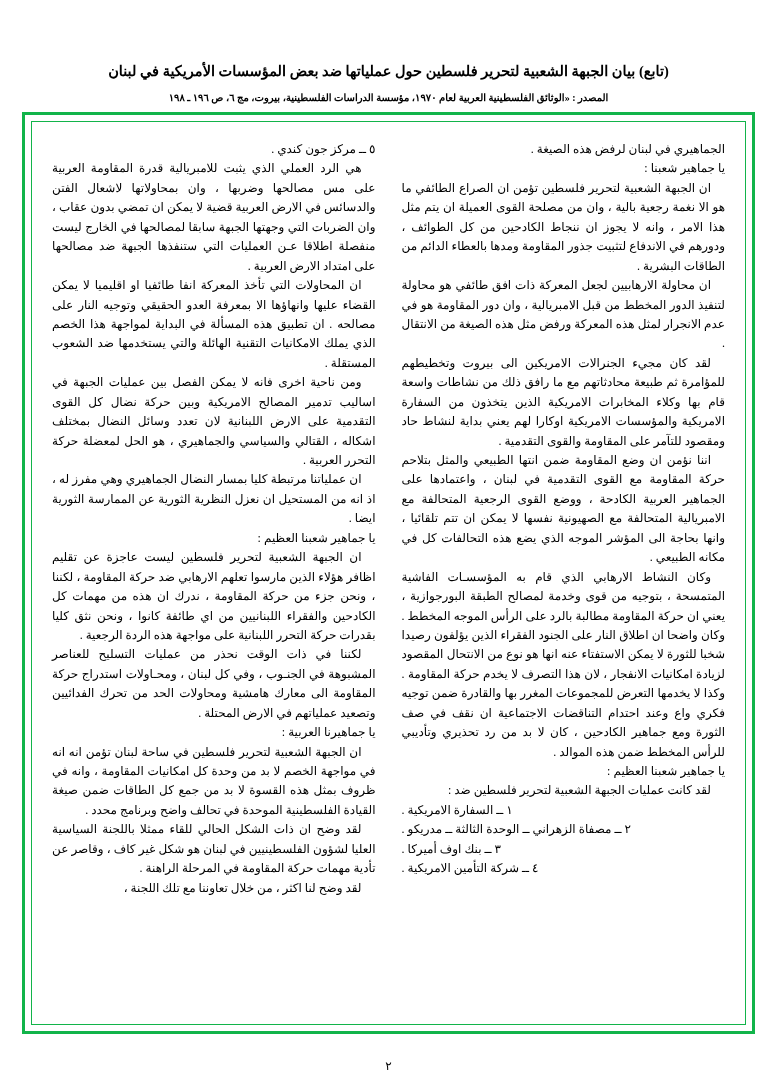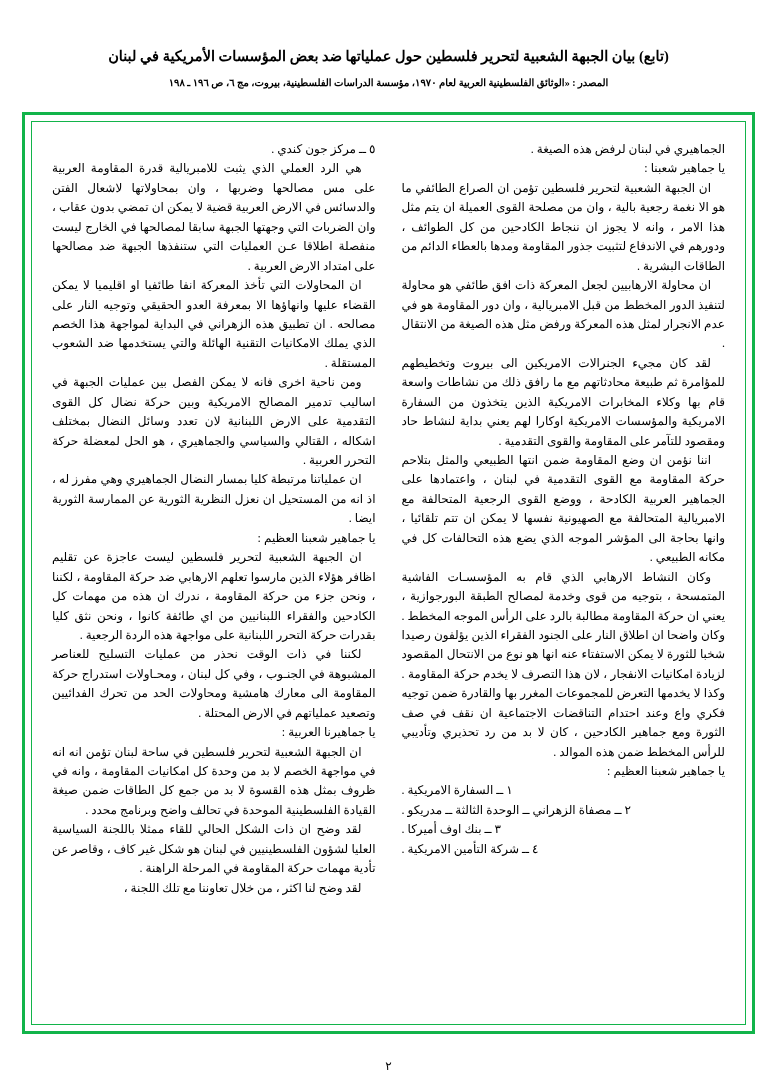"(تابع) بيان الجبهة الشعبية لتحرير" .page { padding: 0 -> 15px }
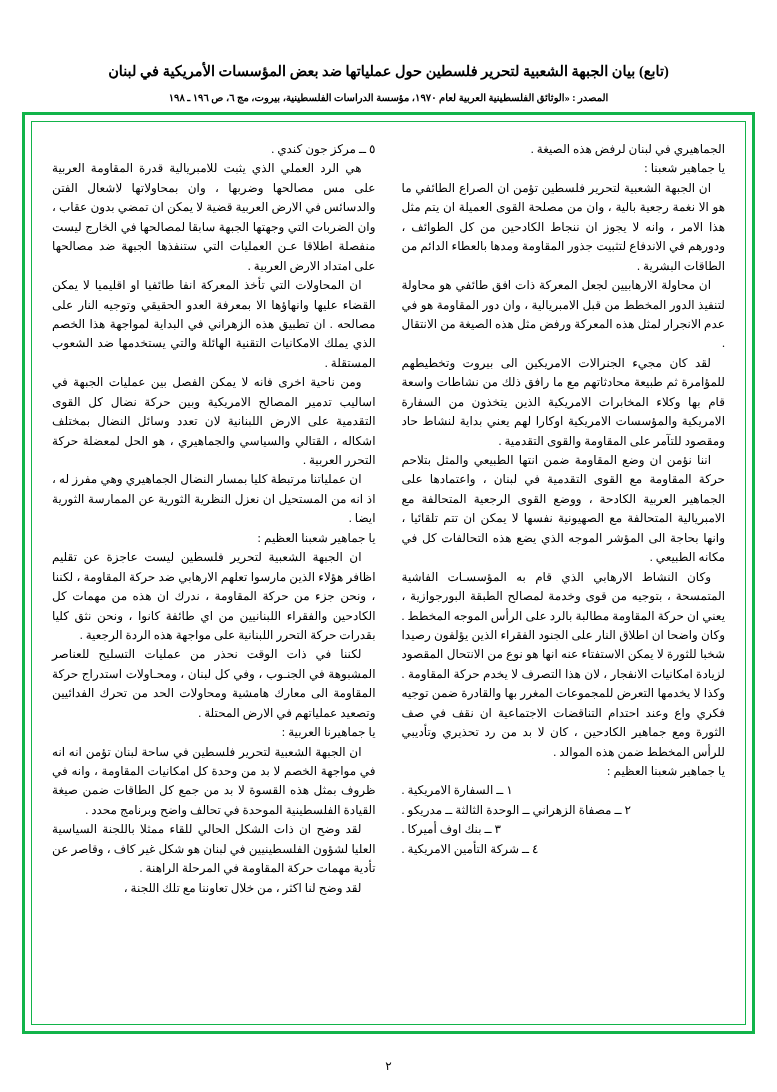"ان المحاولات التي تأخذ المعركة" p { text: الزهراني -> المسألة }
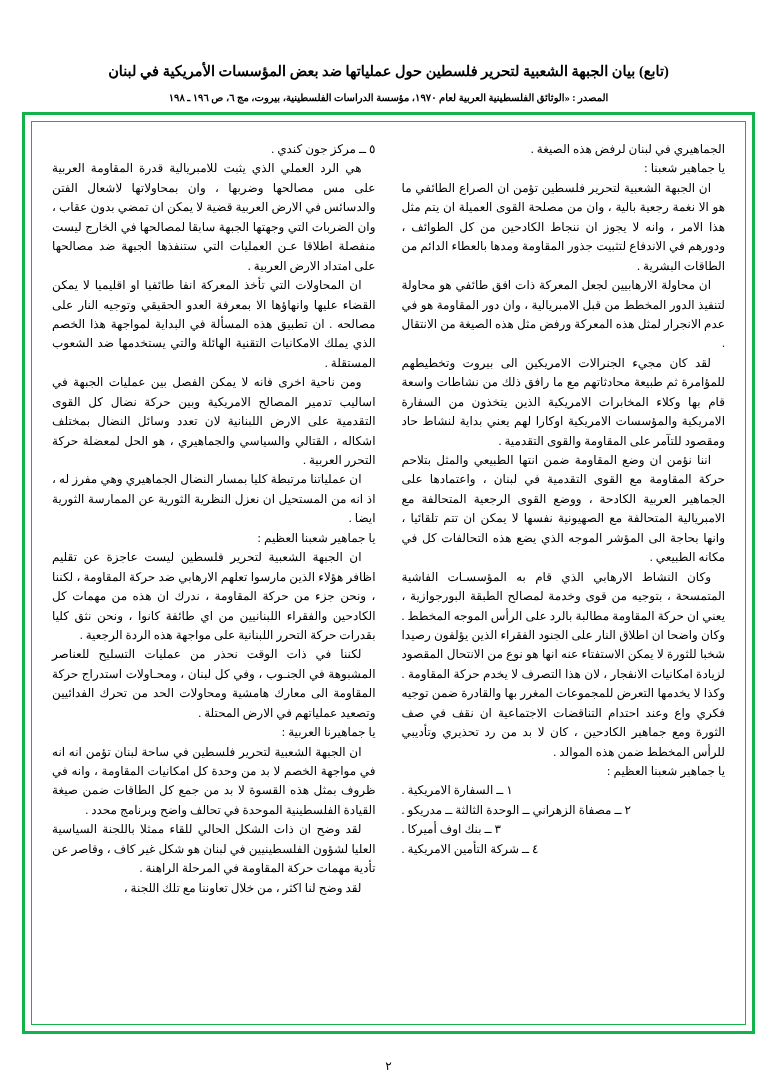"لقد كانت عمليات الجبهة الشعبية" p { html: none -> <p>لقد كانت عمليات الجبهة الشعبية لتحرير فلسطين ضد :</p> }
